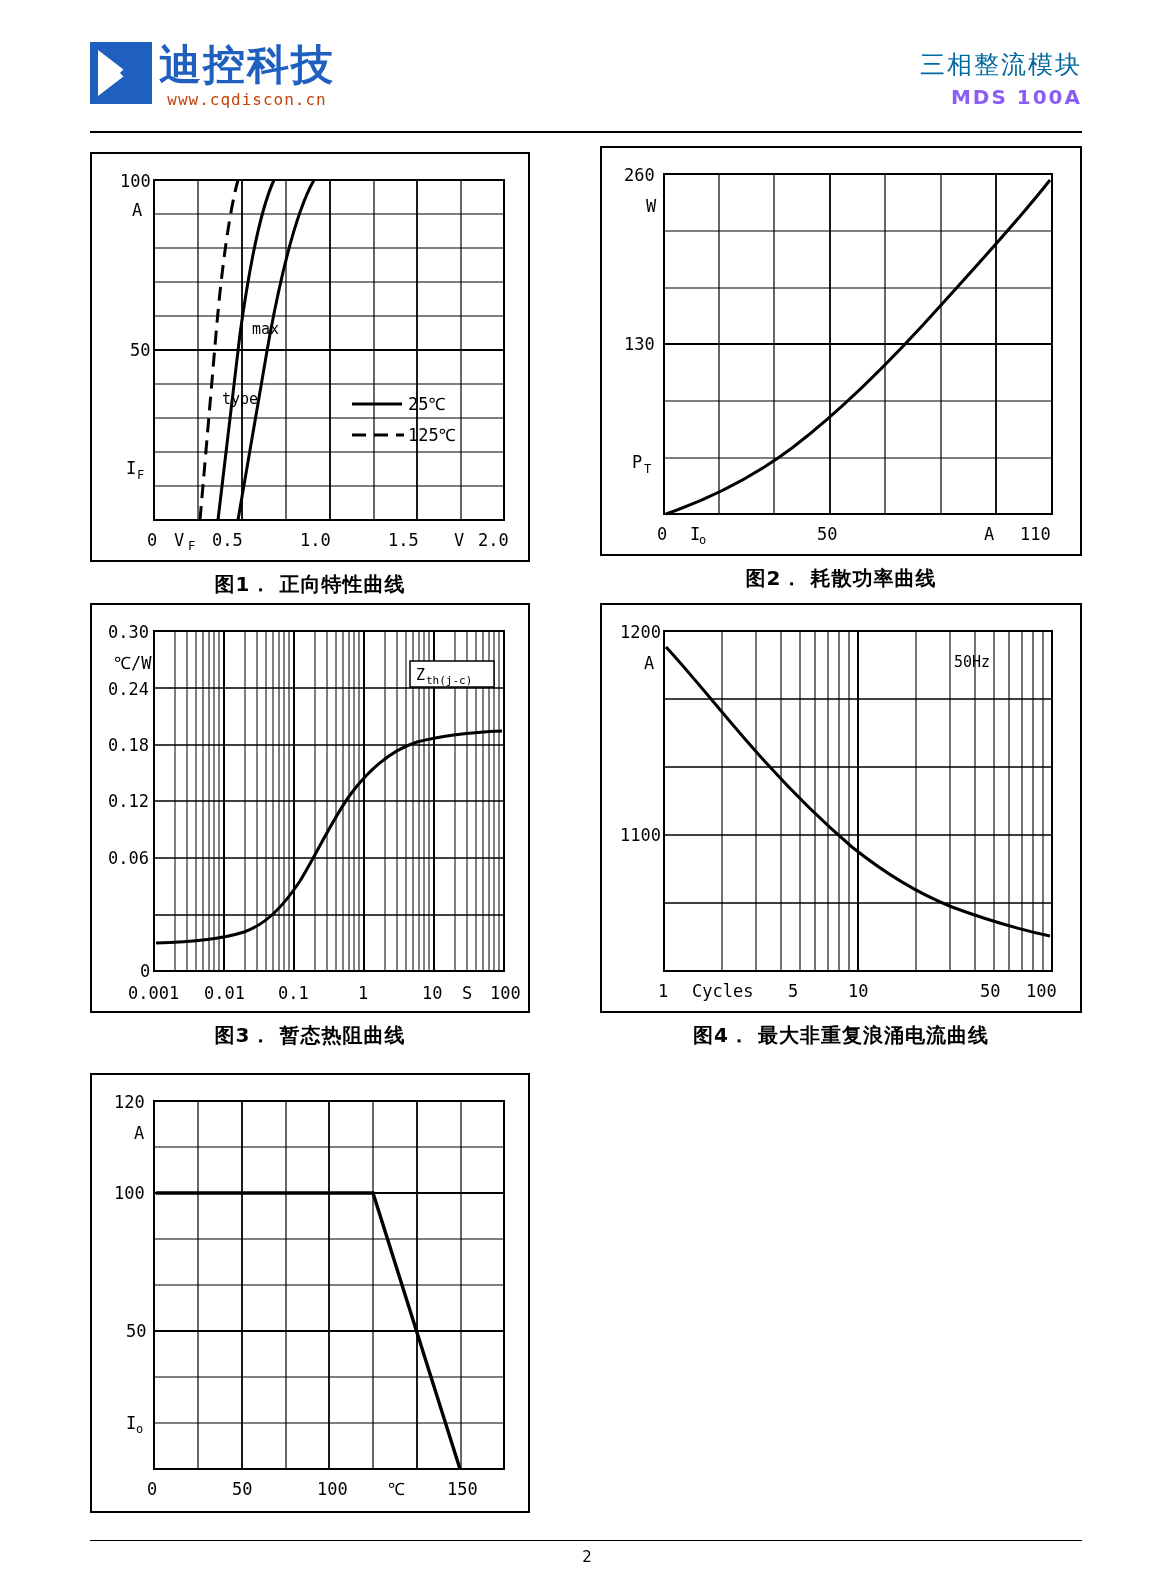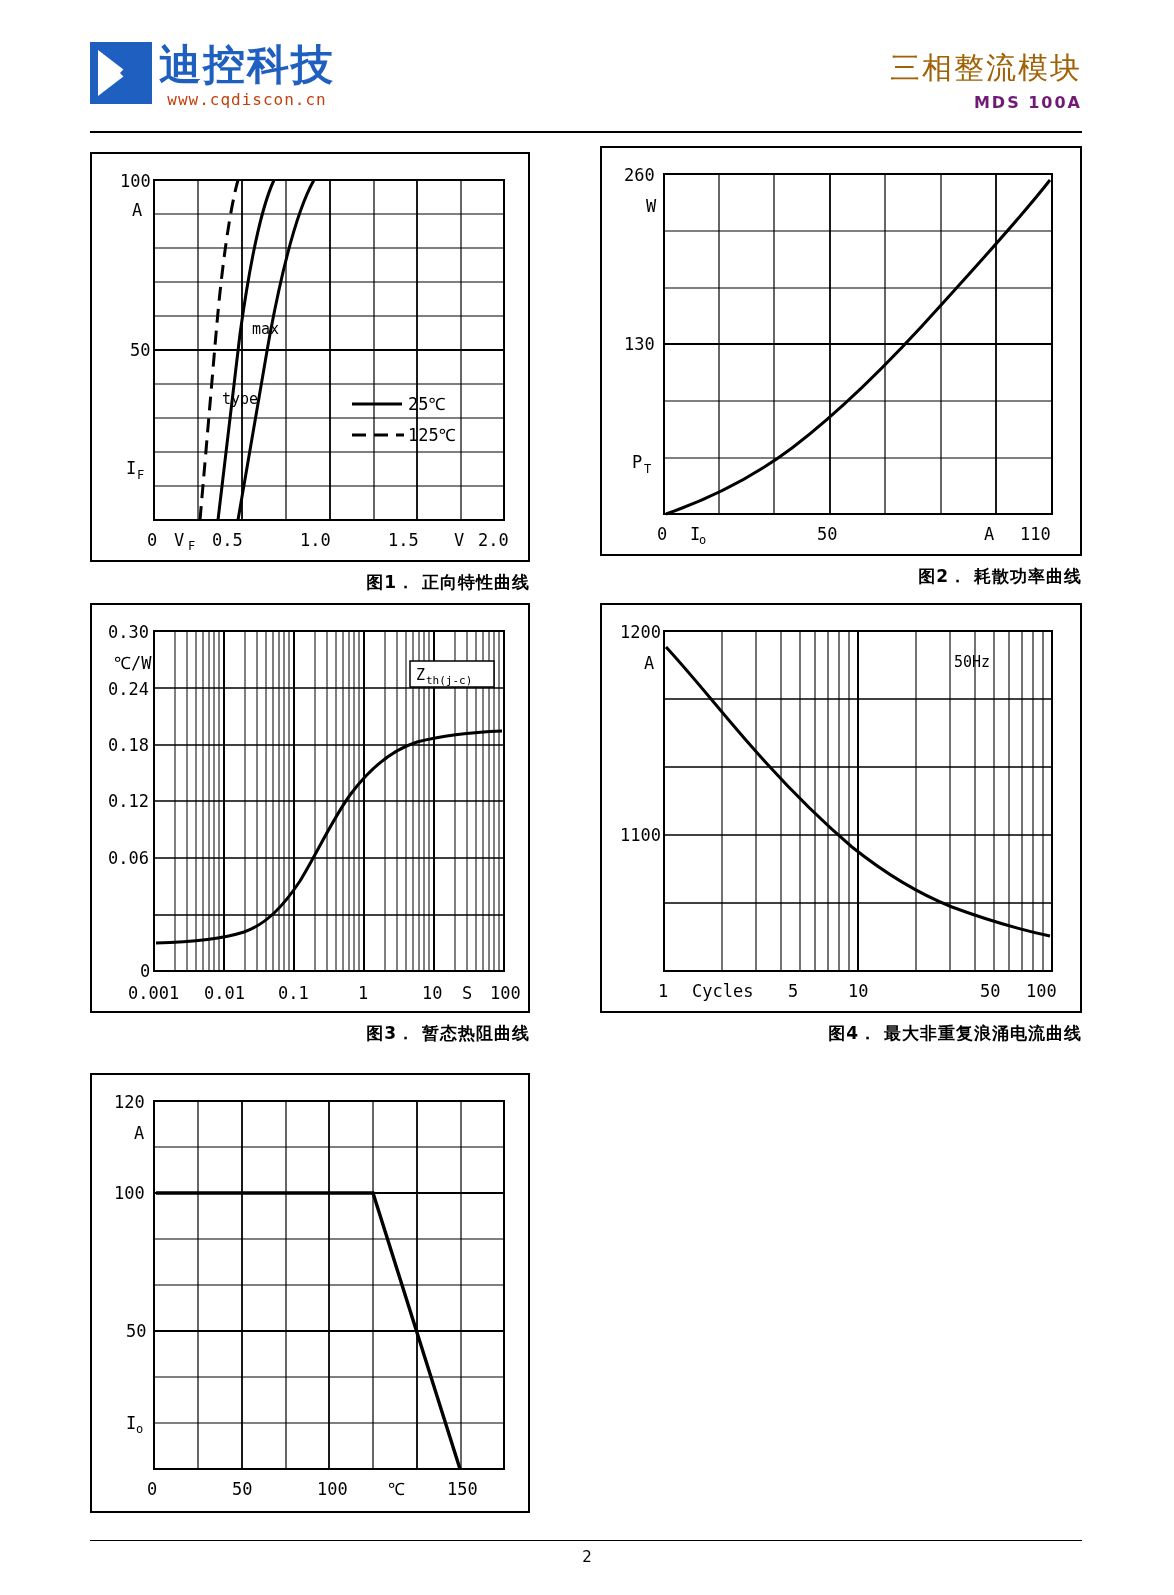"三相整流模块" .head-right .line1 { color: #a16207 -> #0369a1; font-size: 30px -> 25px }
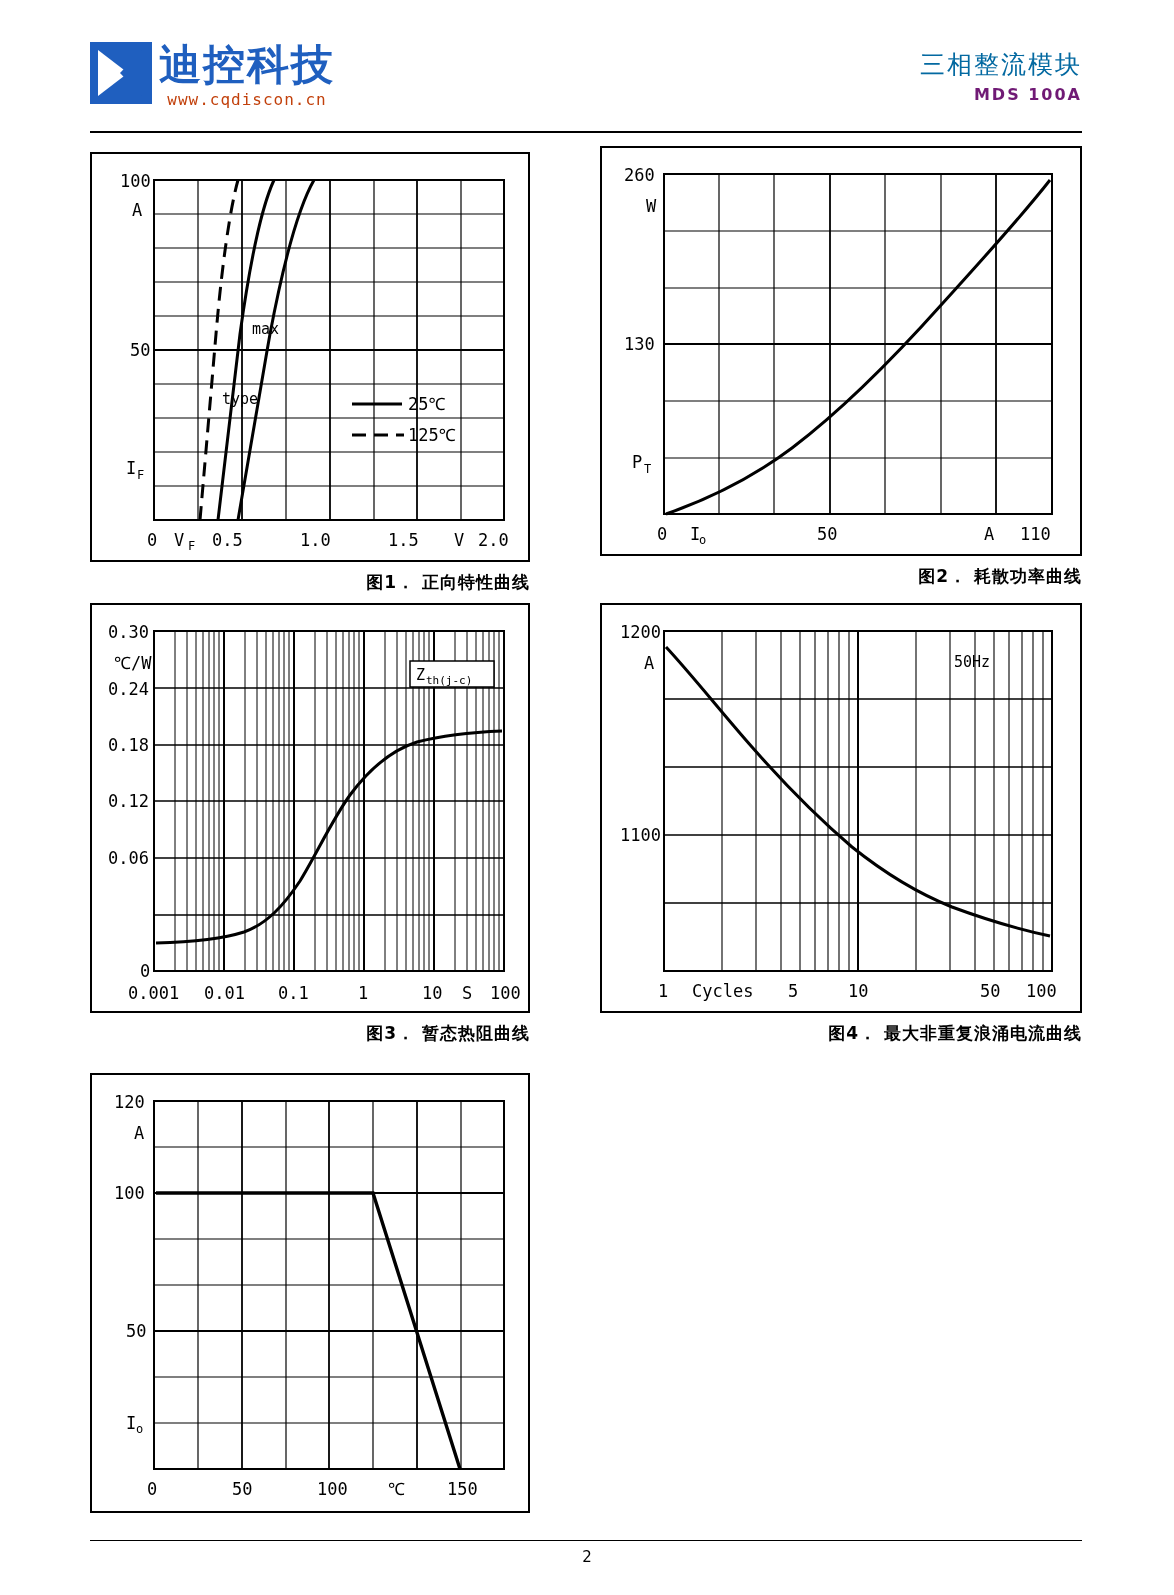"MDS 100A" .head-right .line2 { color: #701a75 -> #8b5cf6; font-size: 16px -> 20px }
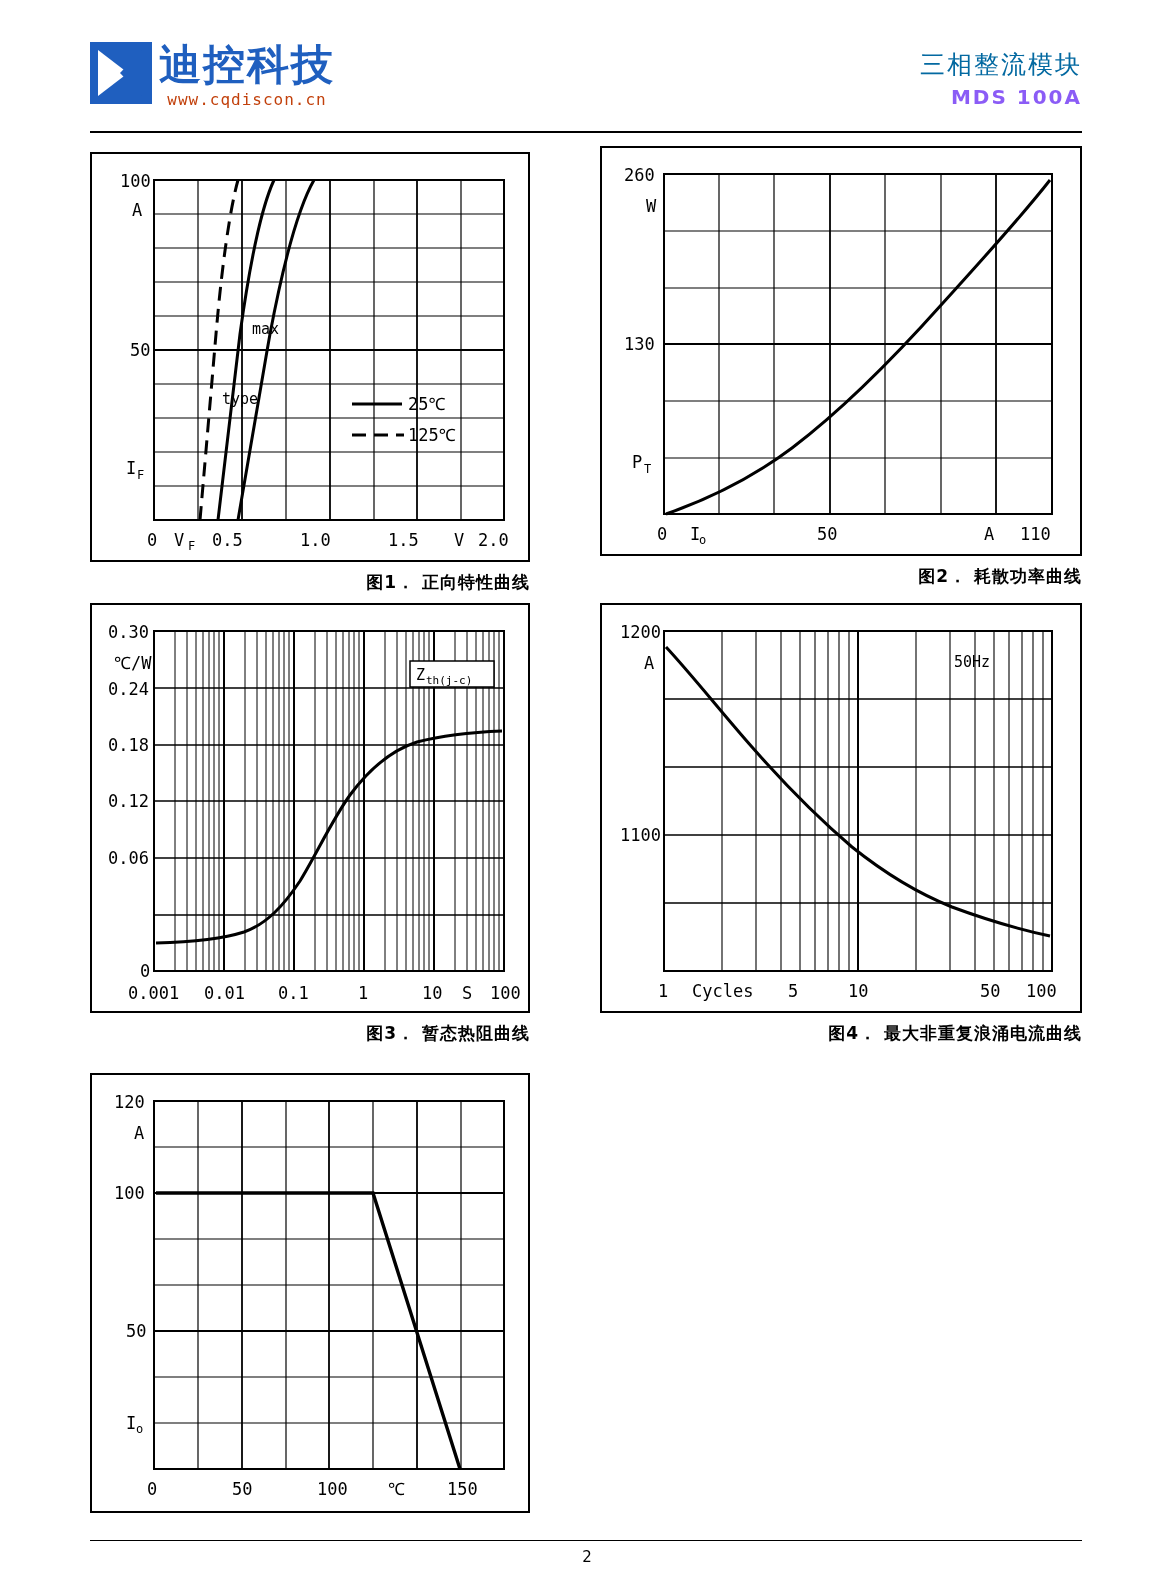"图1． 正向特性曲线" .caption { font-size: 17px -> 20px; text-align: right -> center }
